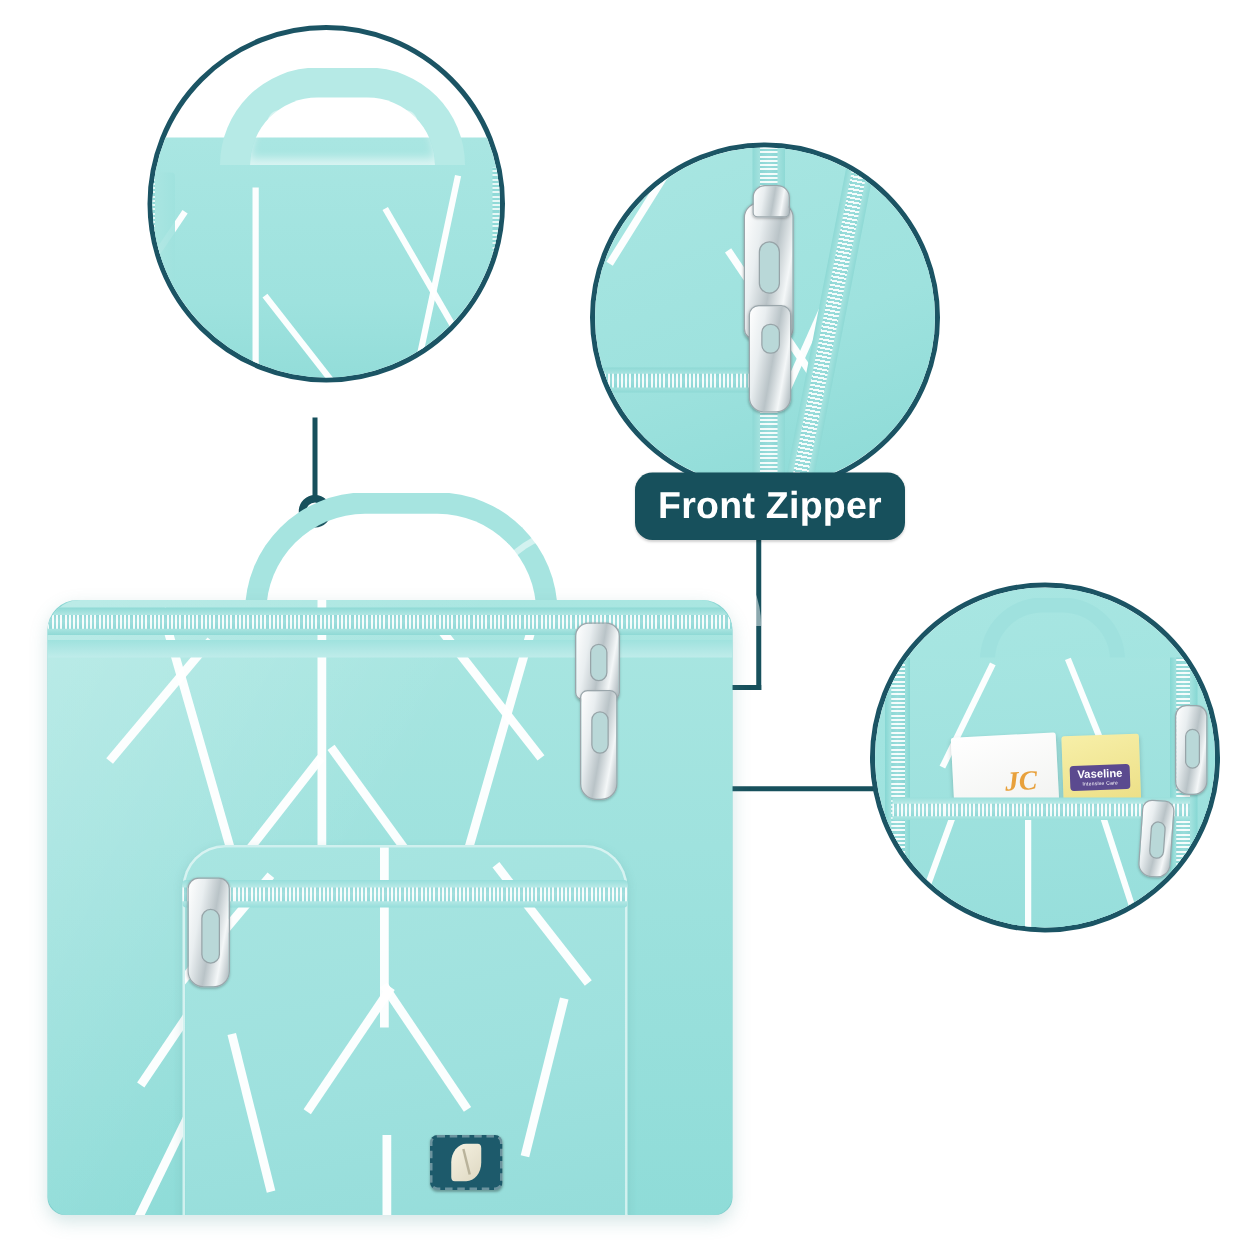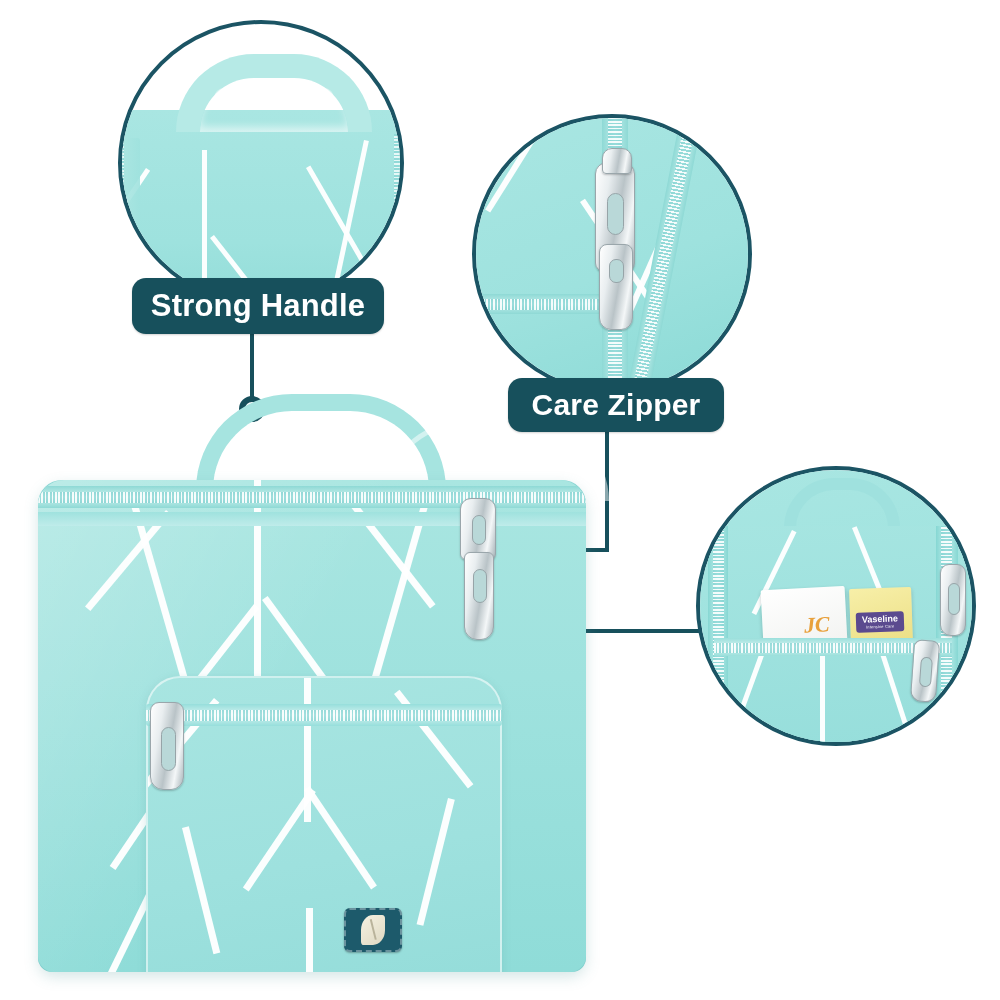"Strong Handle" div.callout-label { html: <div>Strong Handle</div> -> none }
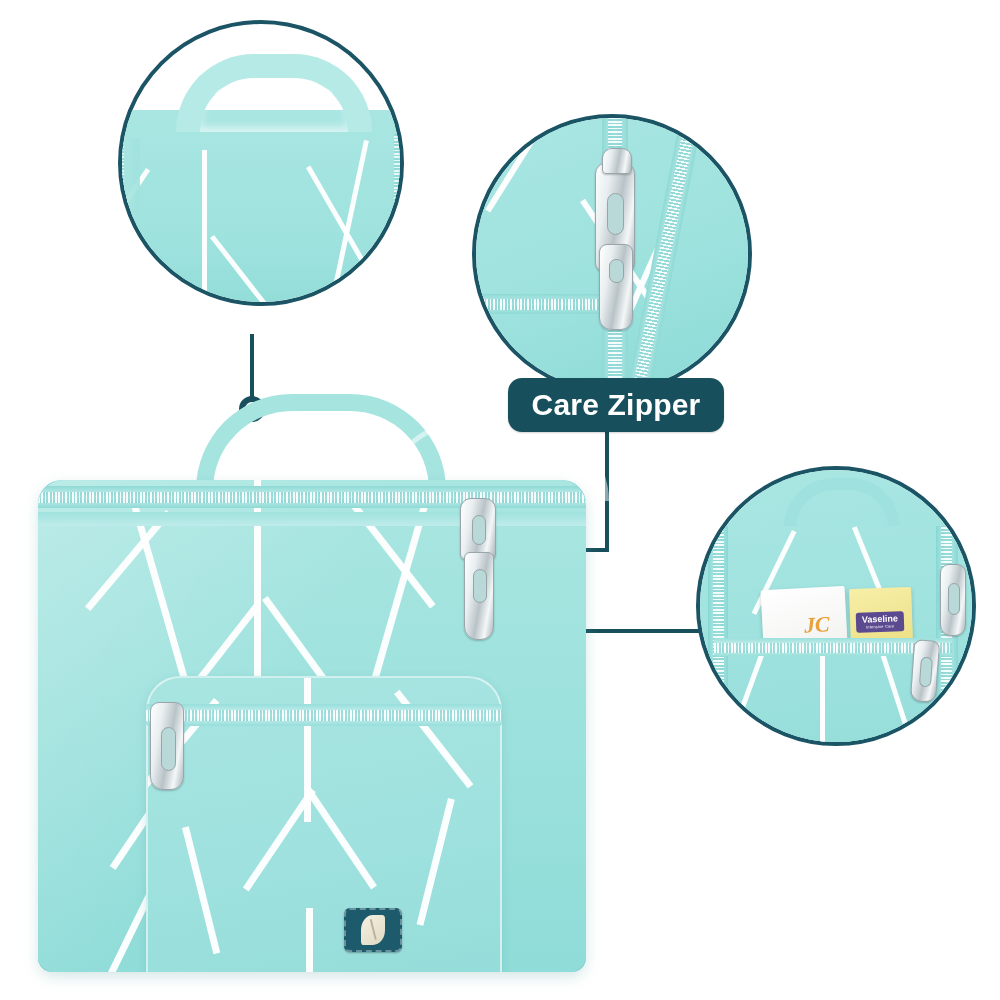"Care Zipper" div.callout-label { text: Care -> Front }
